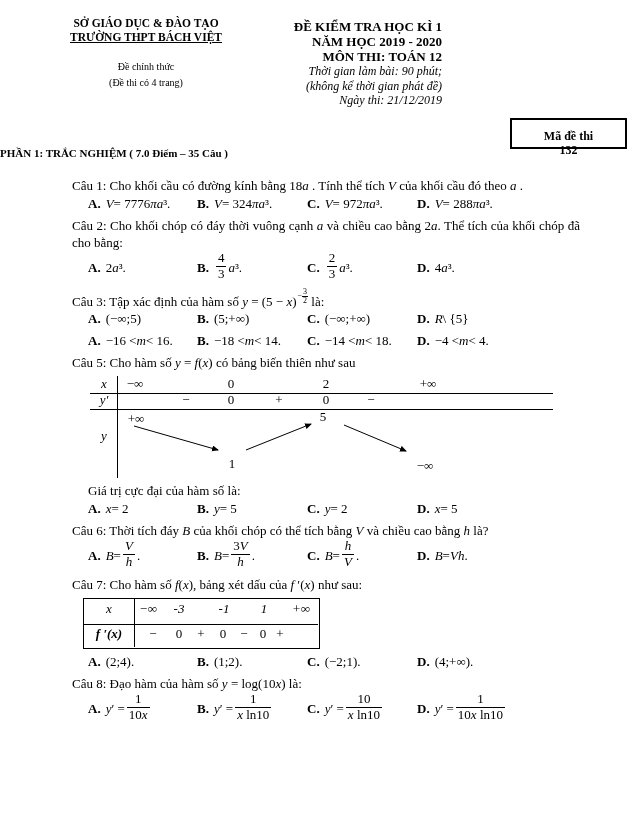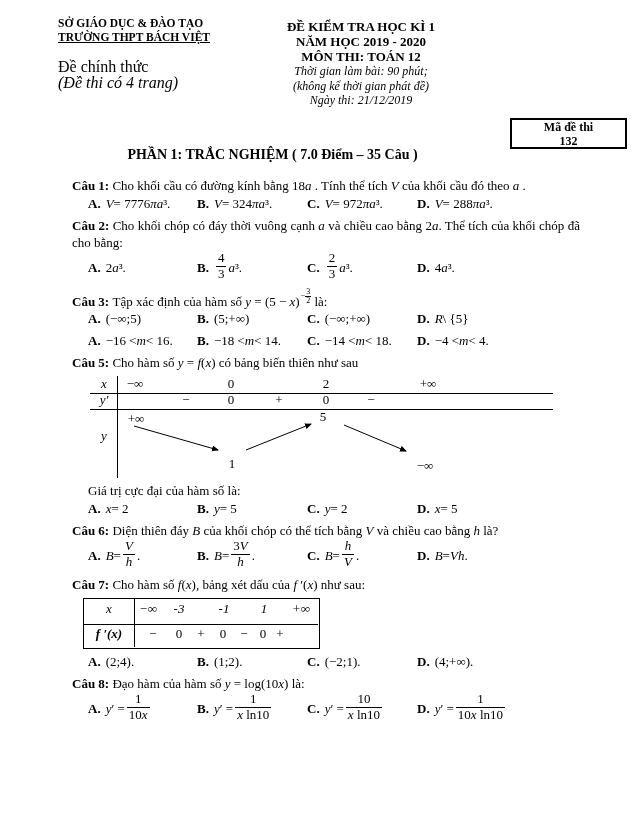"SỞ GIÁO DỤC & ĐÀO" .h-left { text-align: none -> center }
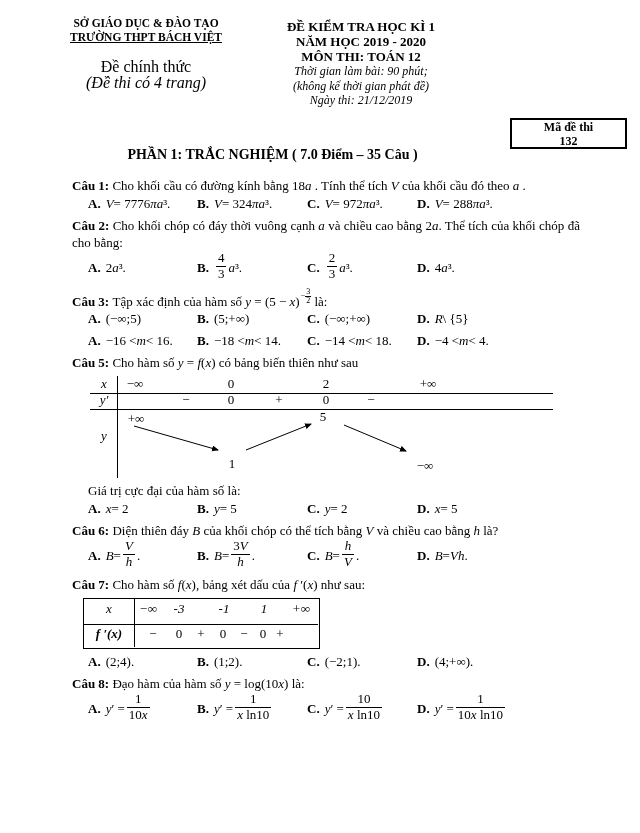"ĐỀ KIỂM TRA HỌC KÌ" .h-right { left: 268px -> 256px; text-align: center -> right }
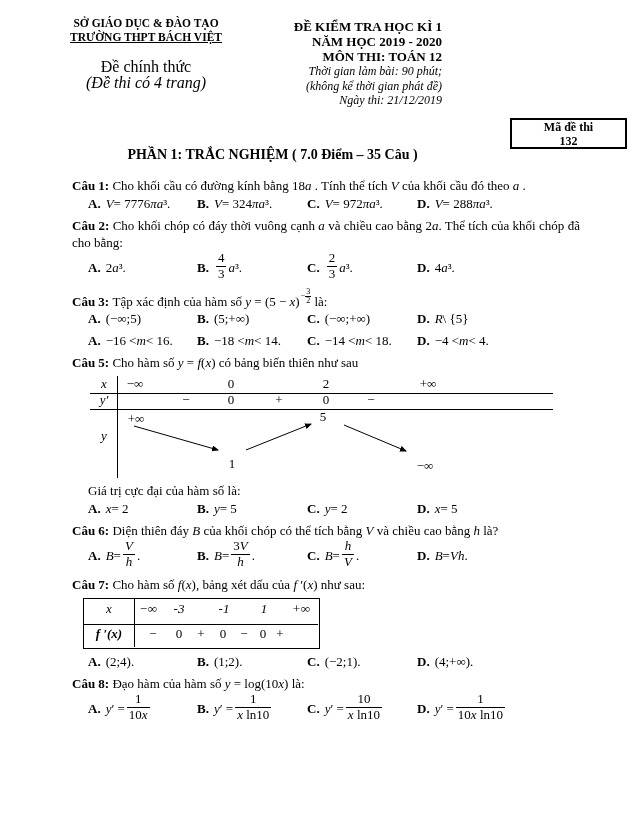"Đề chính thức" .note { font-size: 16px -> 10px }
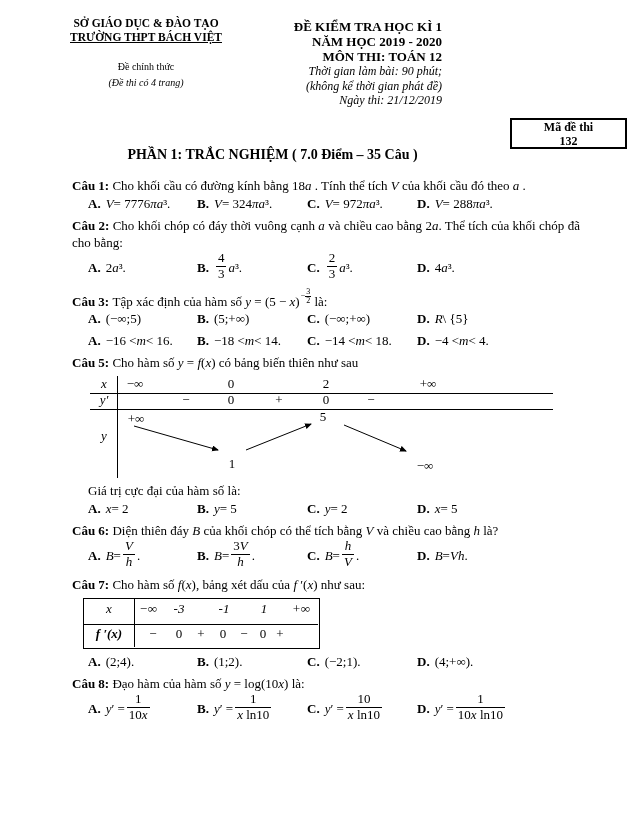"(Đề thi có 4 trang)" .it { font-style: italic -> none }
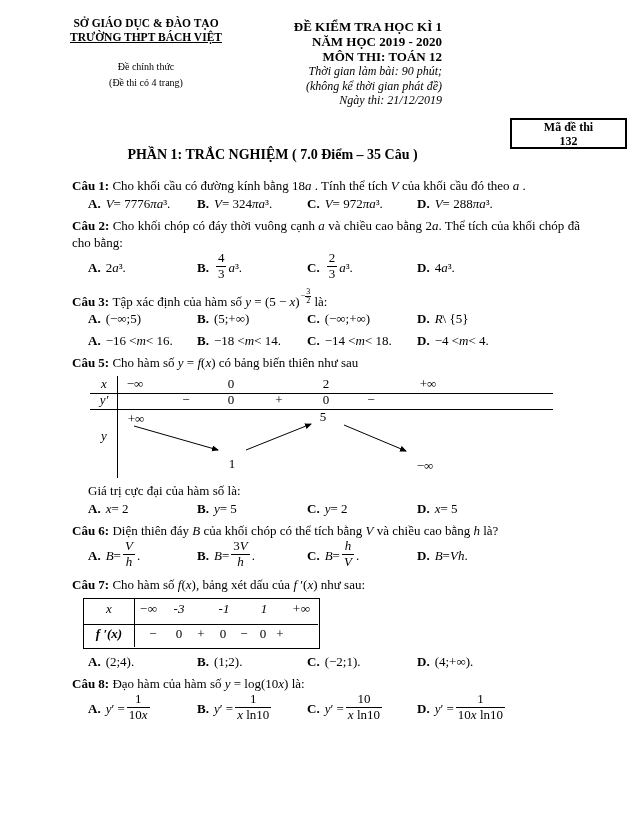"Mã đề thi" .codebox { padding-top: 1px -> 10px }
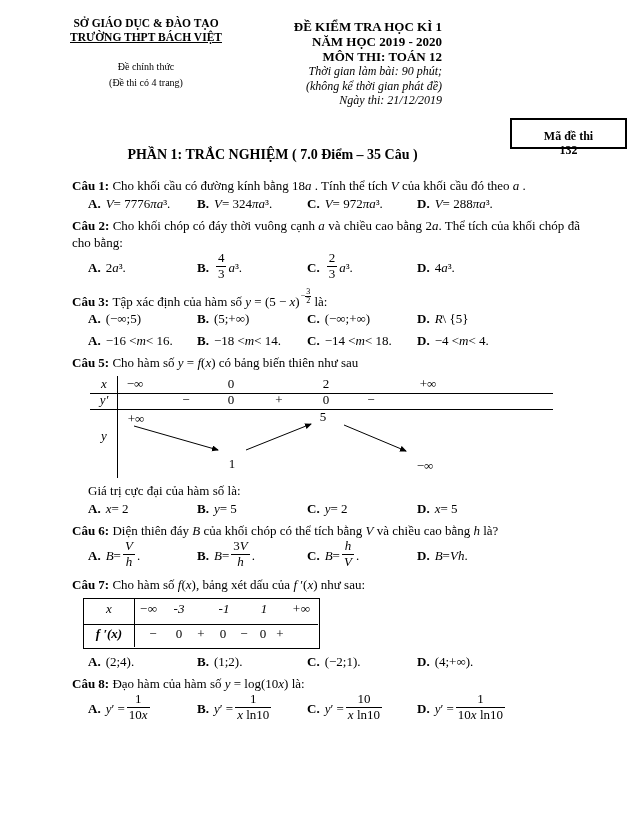"PHẦN 1: TRẮC NGHIỆM (" .sect { font-size: 14px -> 11px; text-align: center -> none }
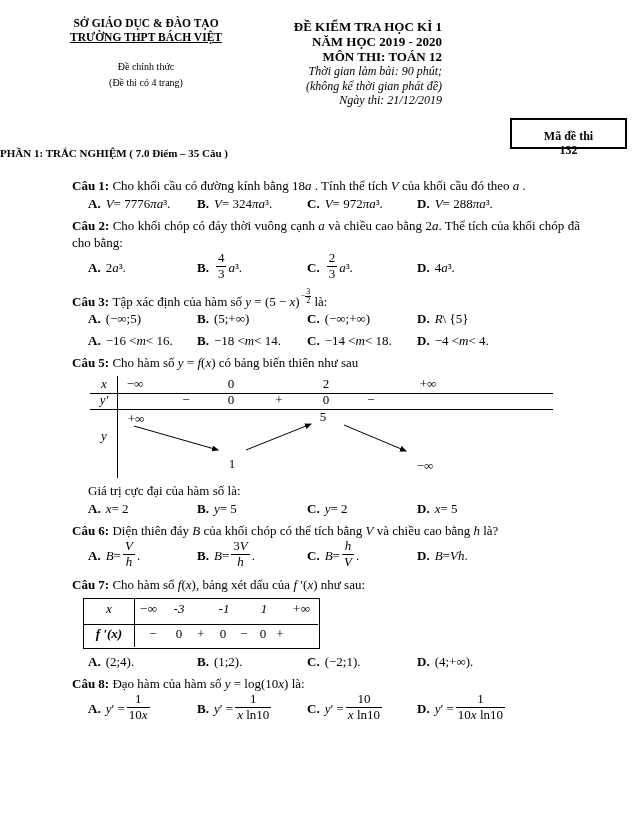"Câu 1:" .ql { font-weight: 700 -> 400 }
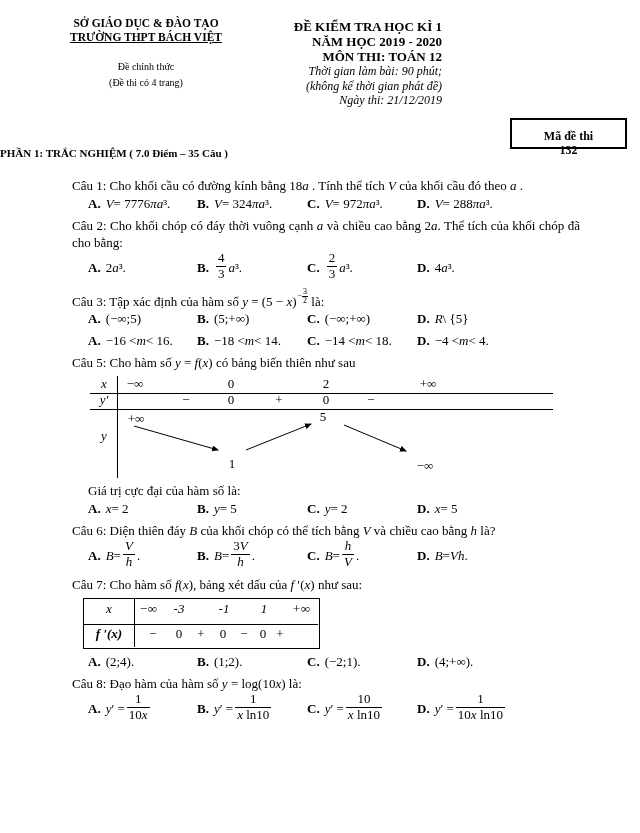"Diện thiên đáy" span { text: Diện thiên -> Thời tích }
